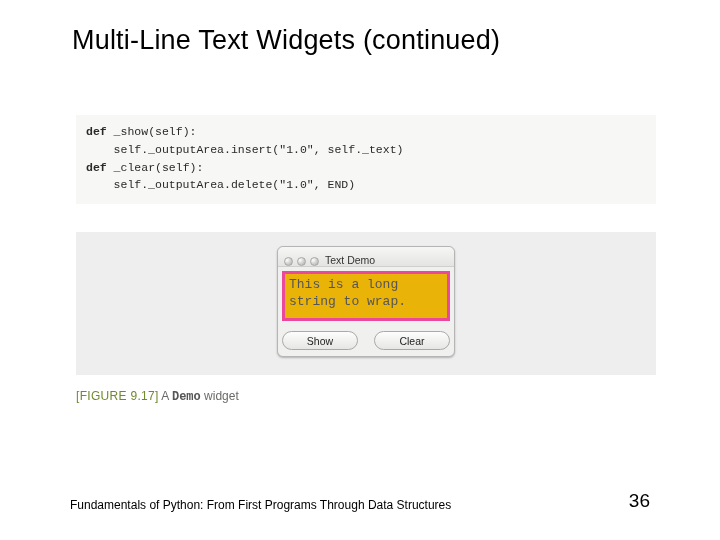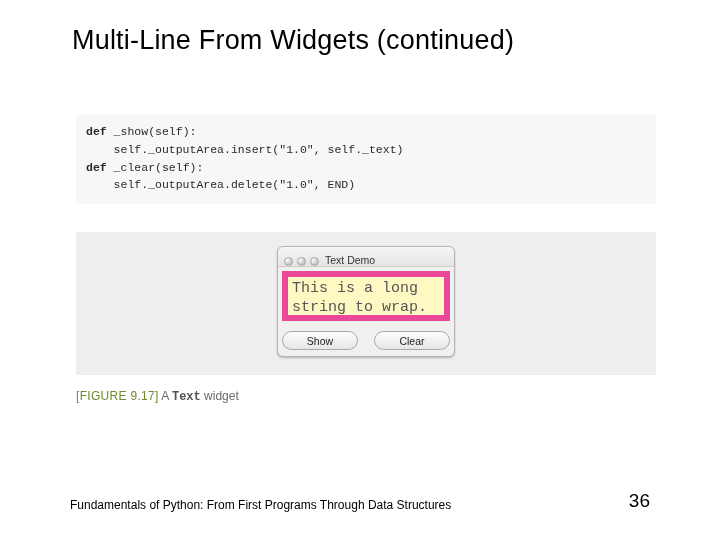"Multi-Line From Widgets (continued)" h1.slide-title { text: From -> Text }
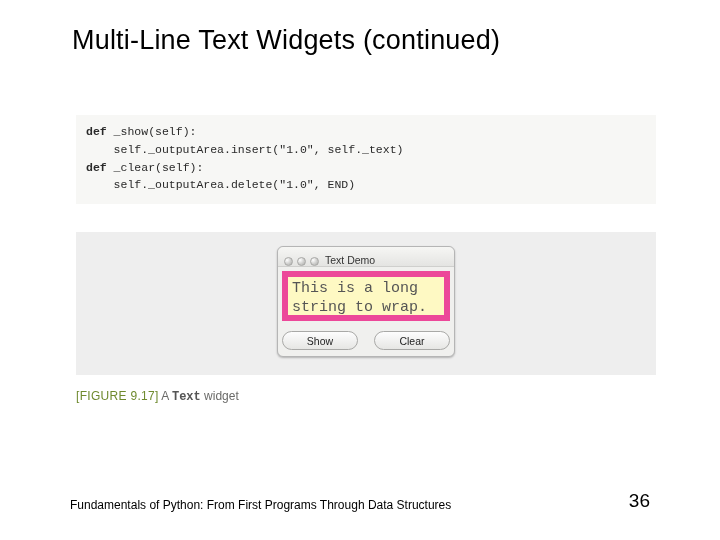"This is a long string" .textarea-mock { background: #fef9c3 -> #eab308; border: 6px solid #ec4899 -> 3px solid #ec4899; font-size: 15px -> 13px }
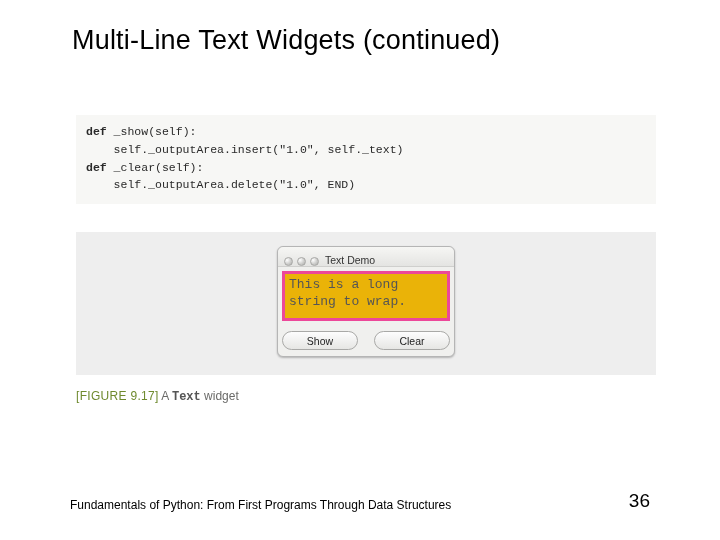"Text" span.fig-code { text: Text -> Demo }
